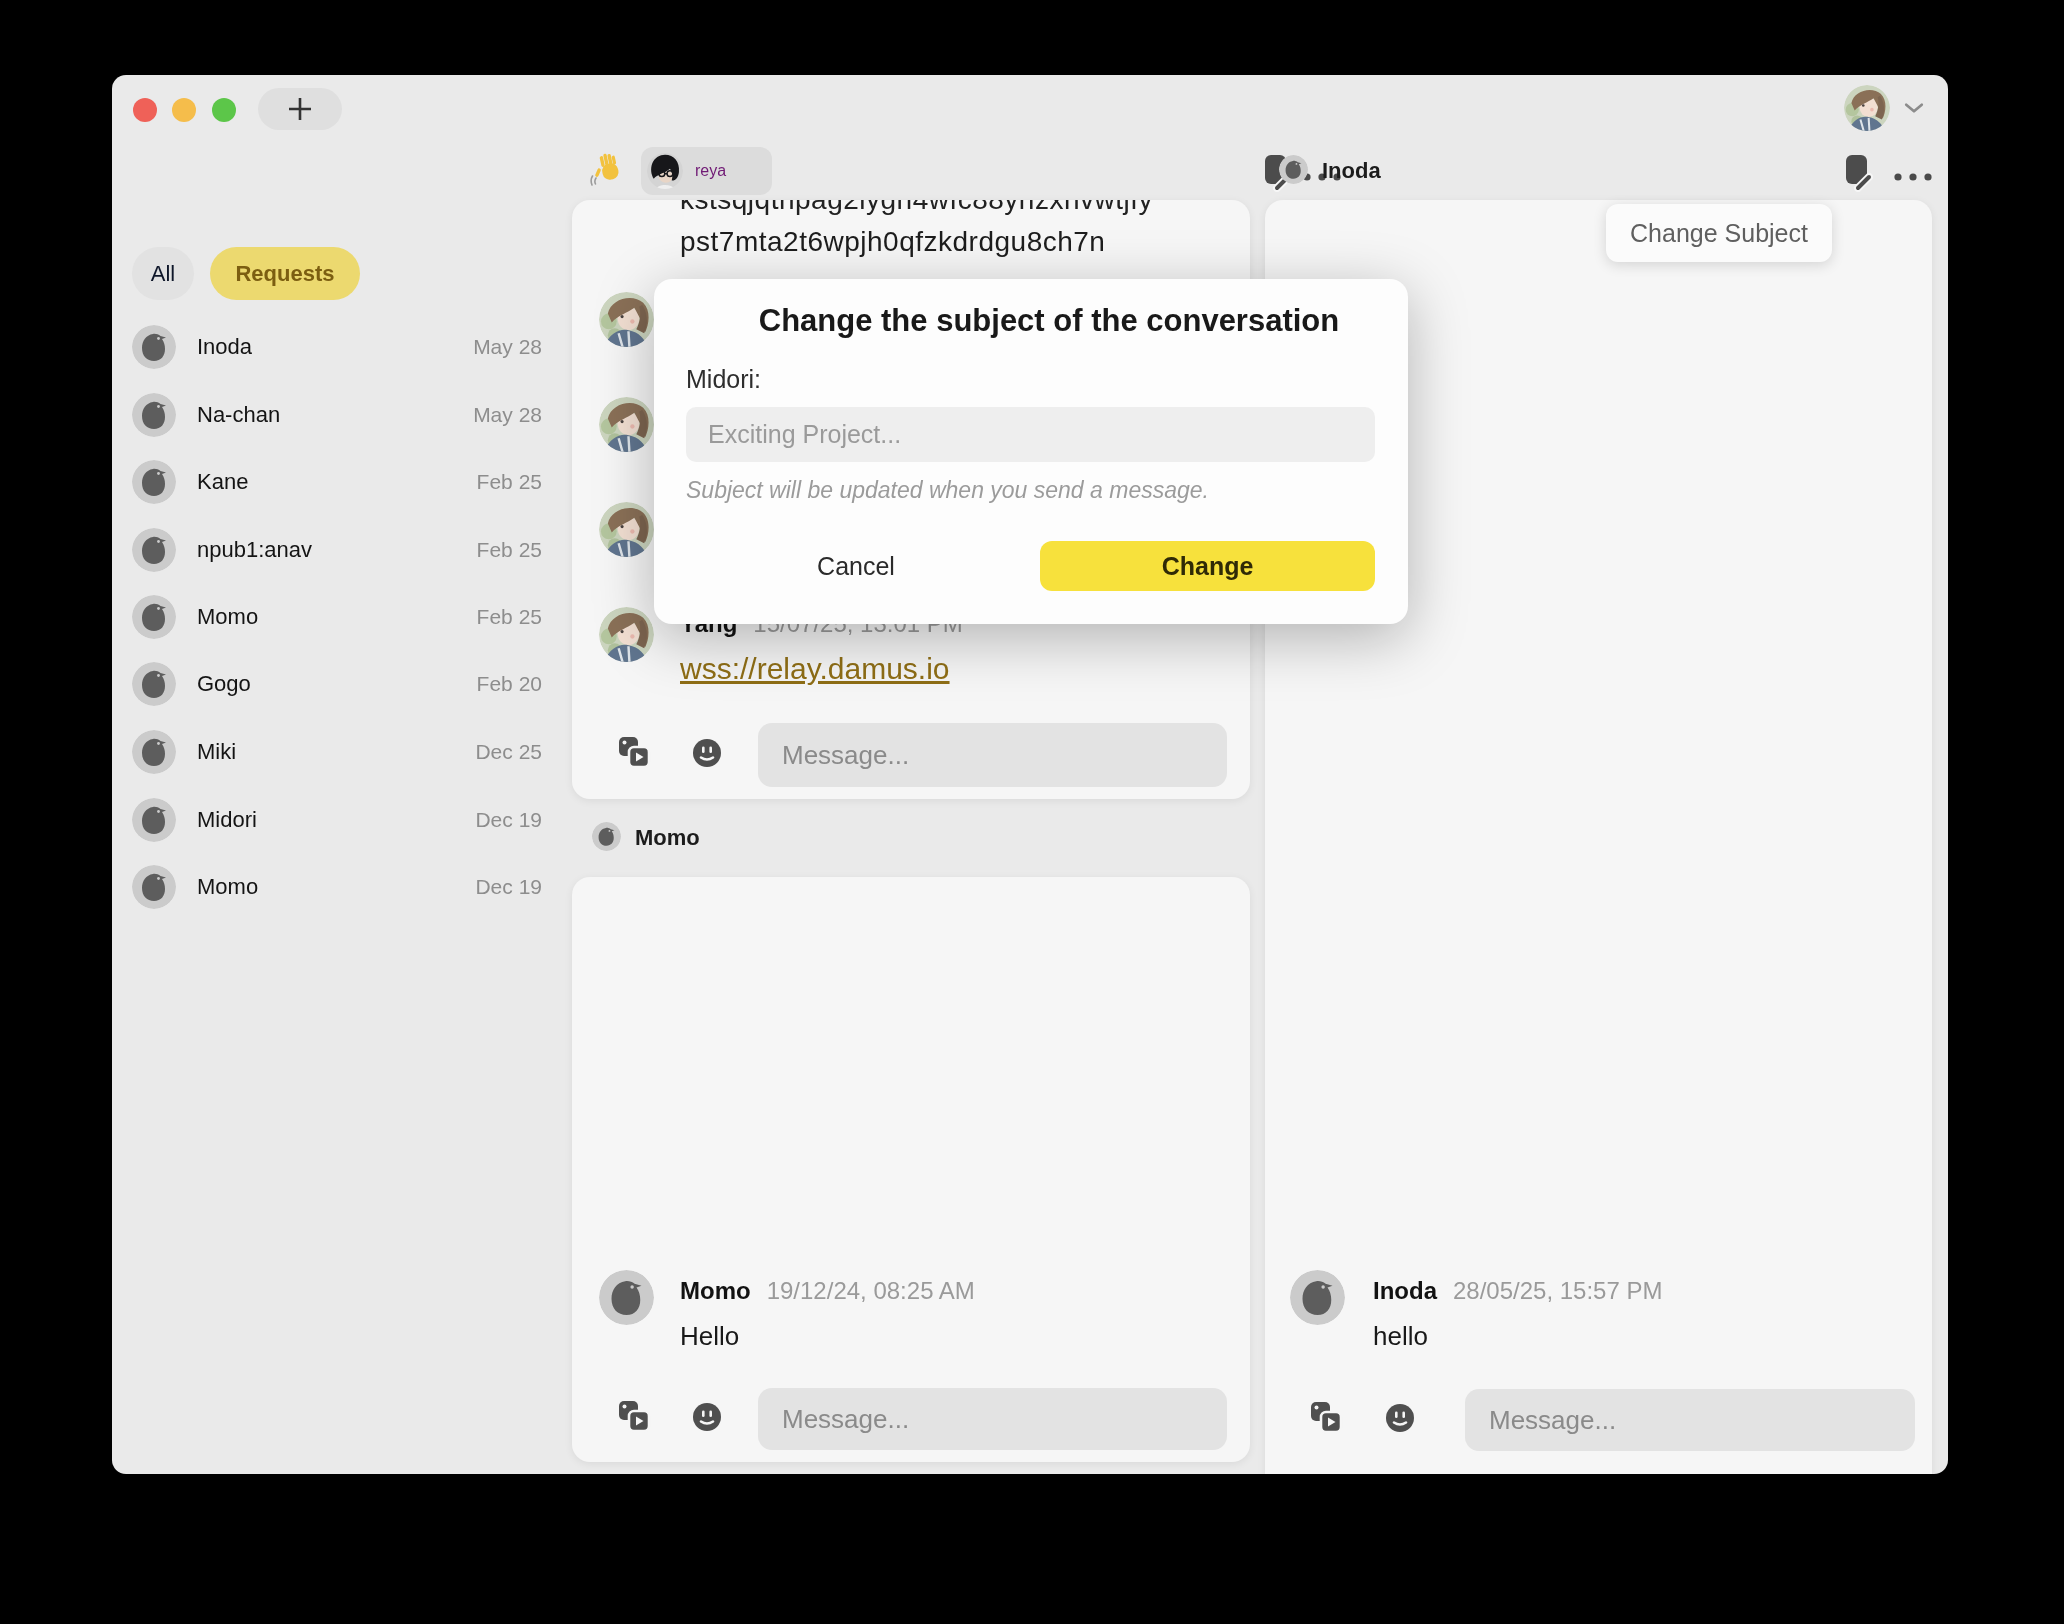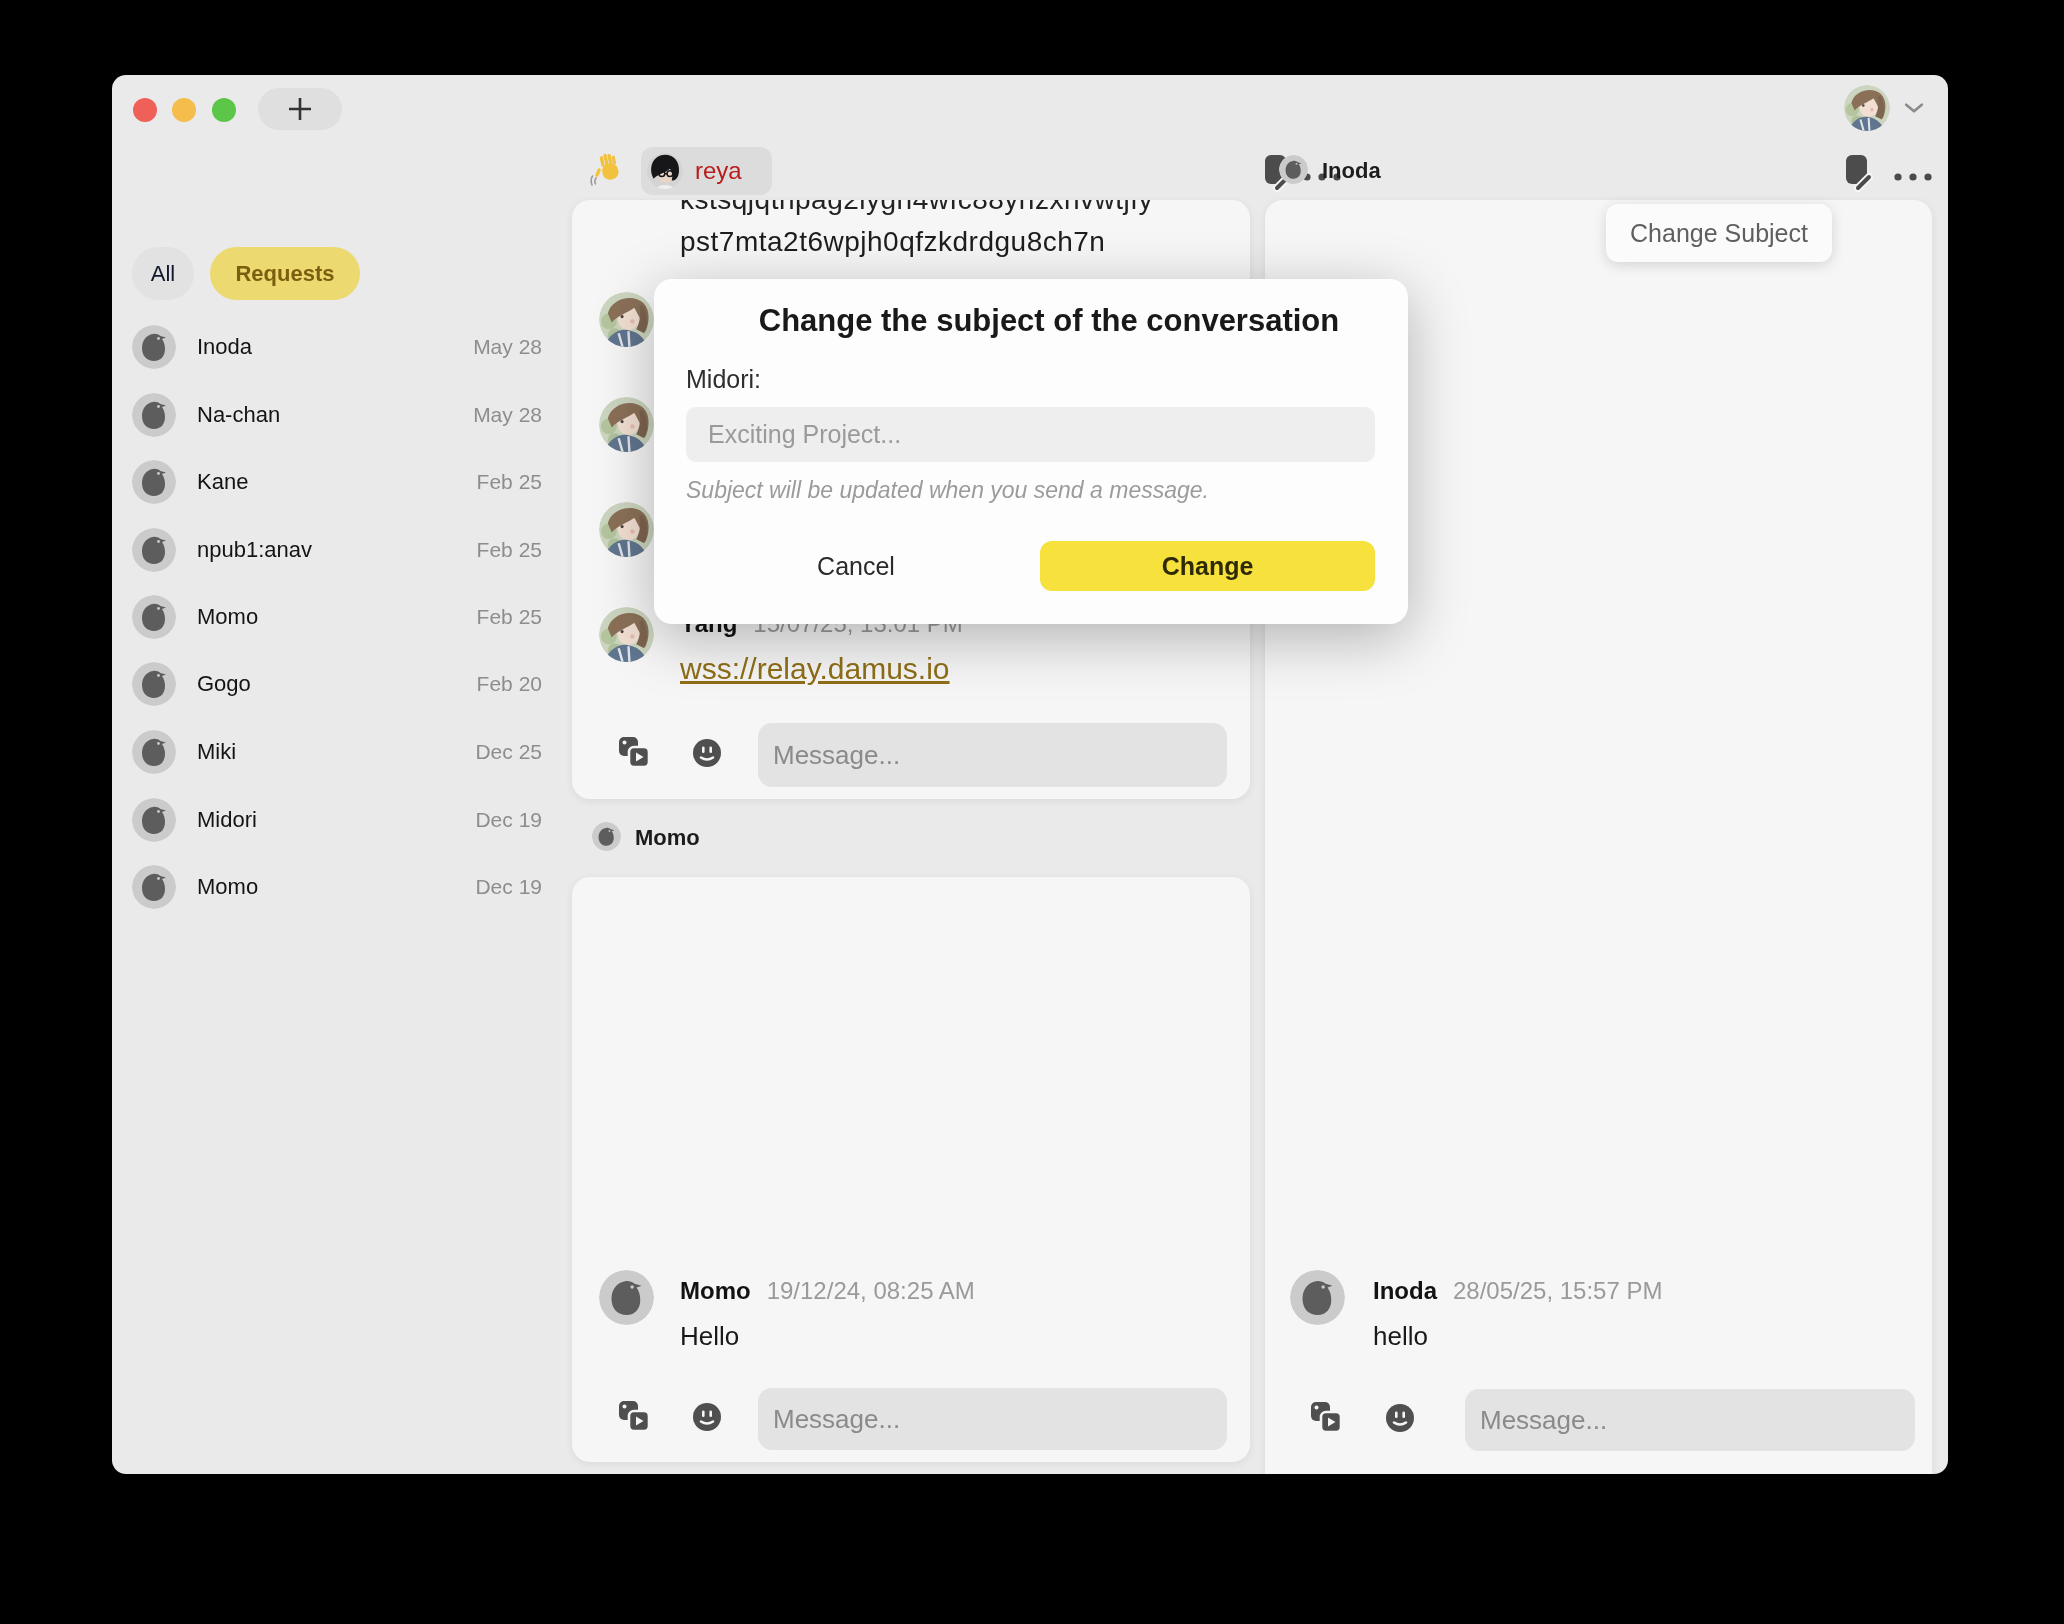"reya" .reya-pill span { color: #b91c1c -> #701a75; font-size: 24px -> 16px }
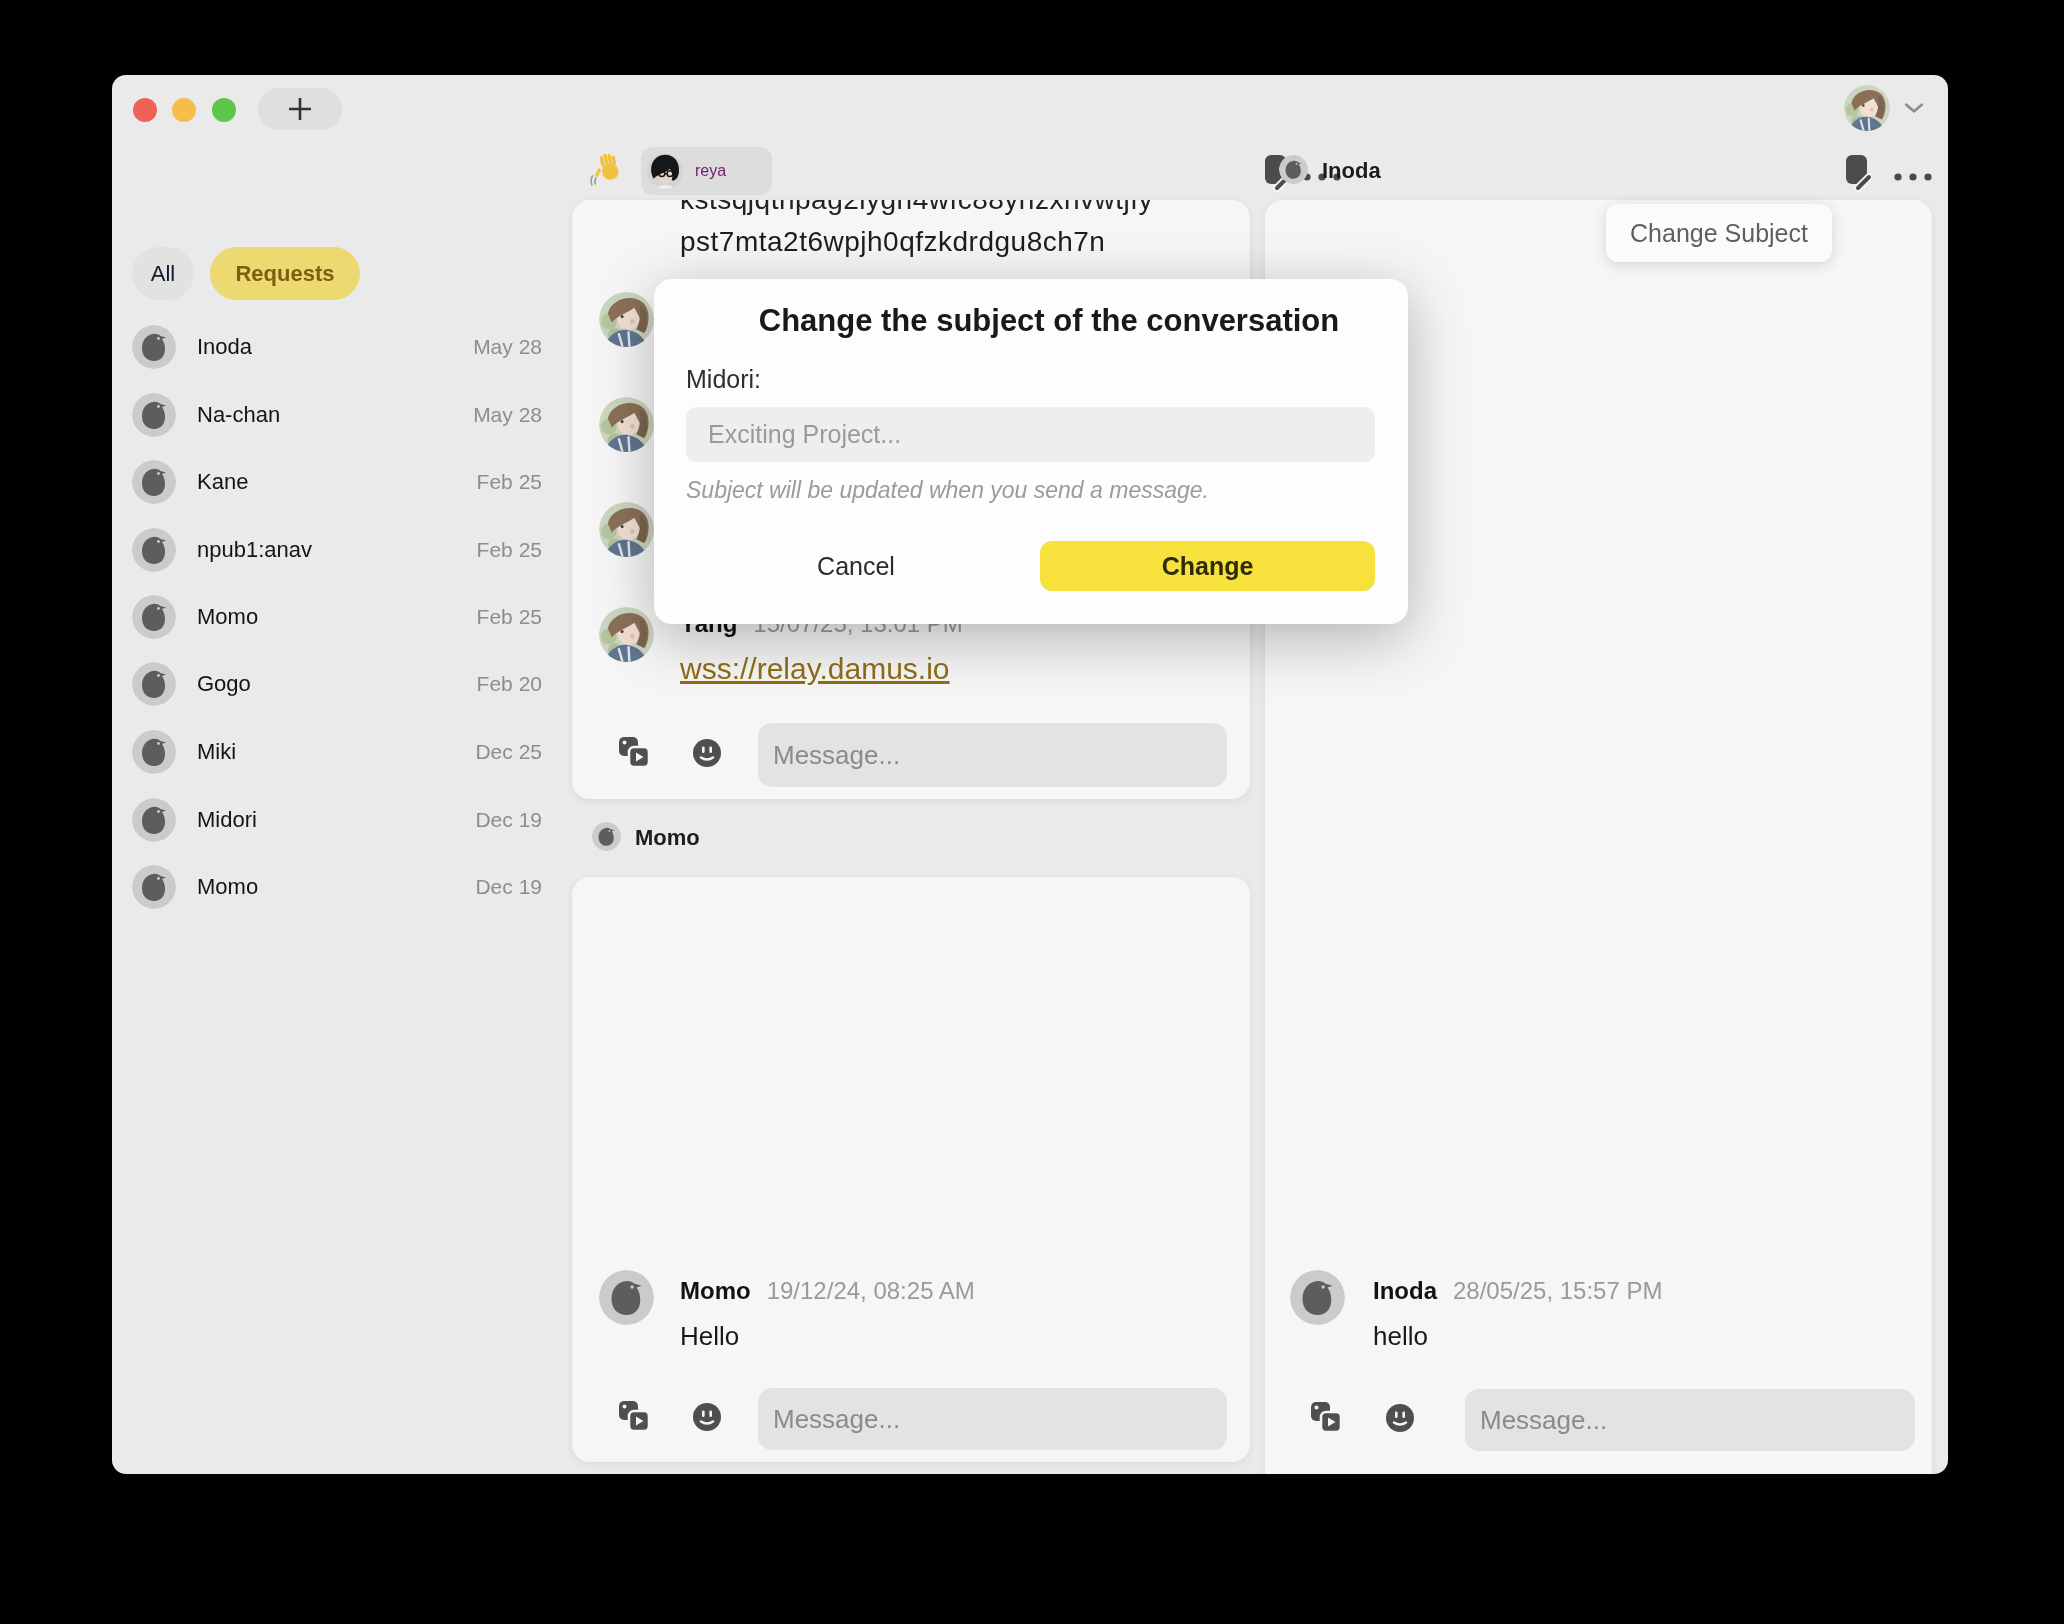"Message..." .msg-input { padding: 0 15px -> 0 24px }
